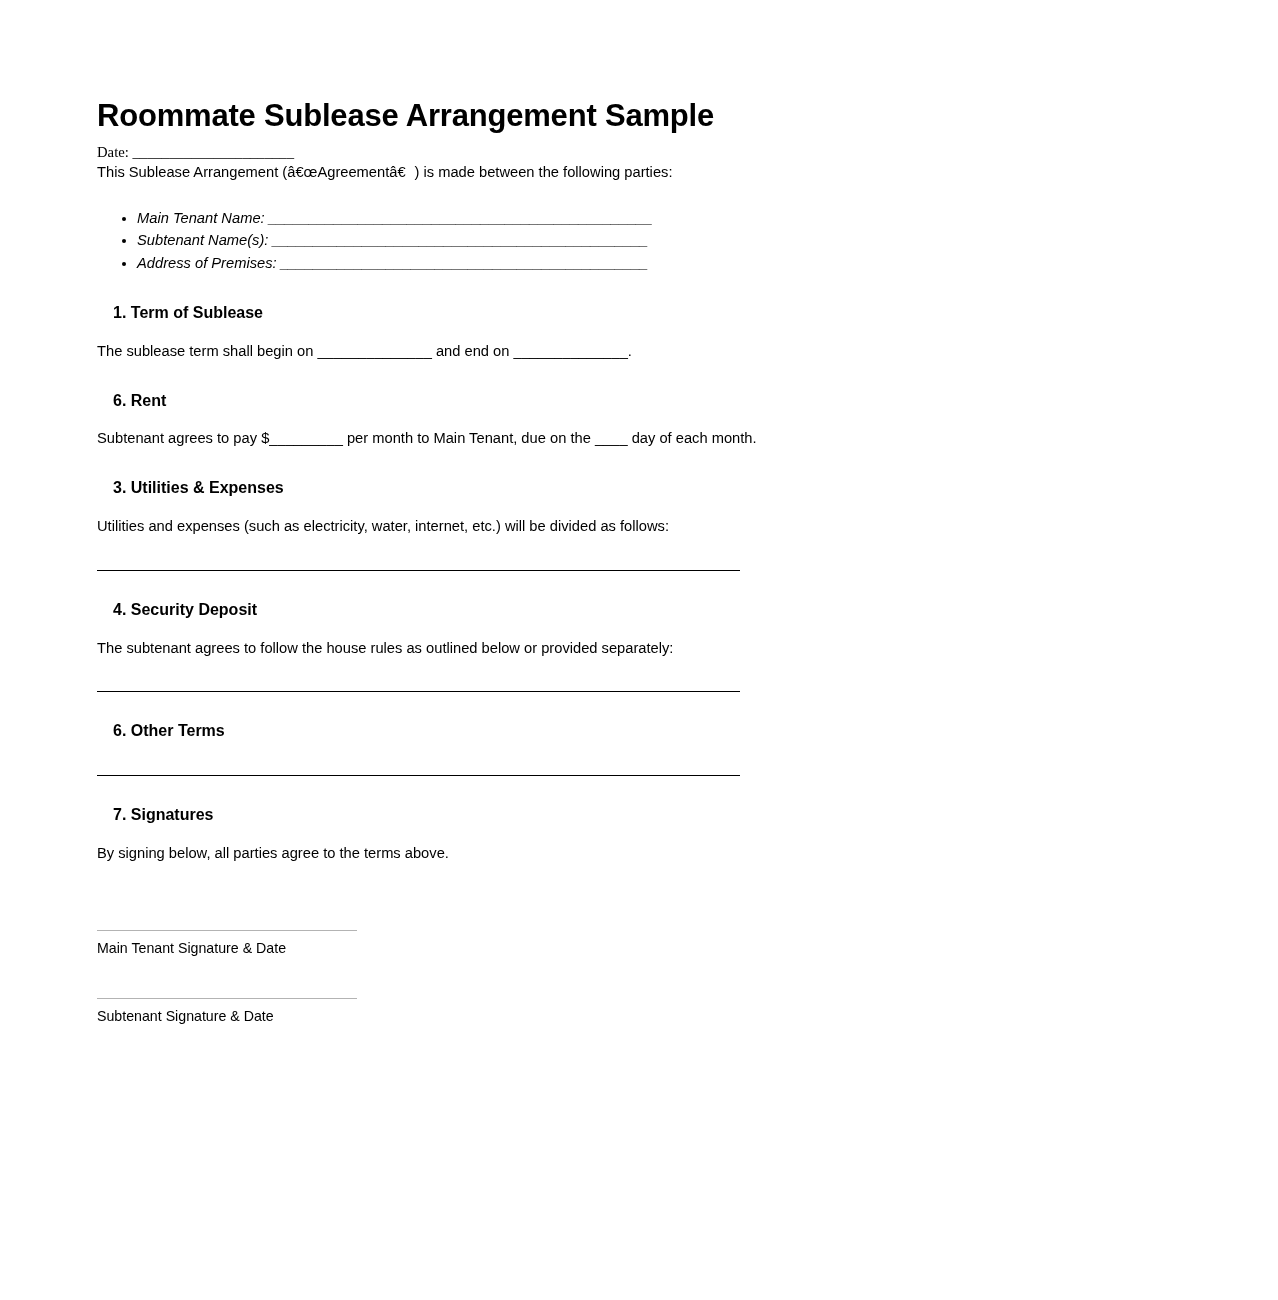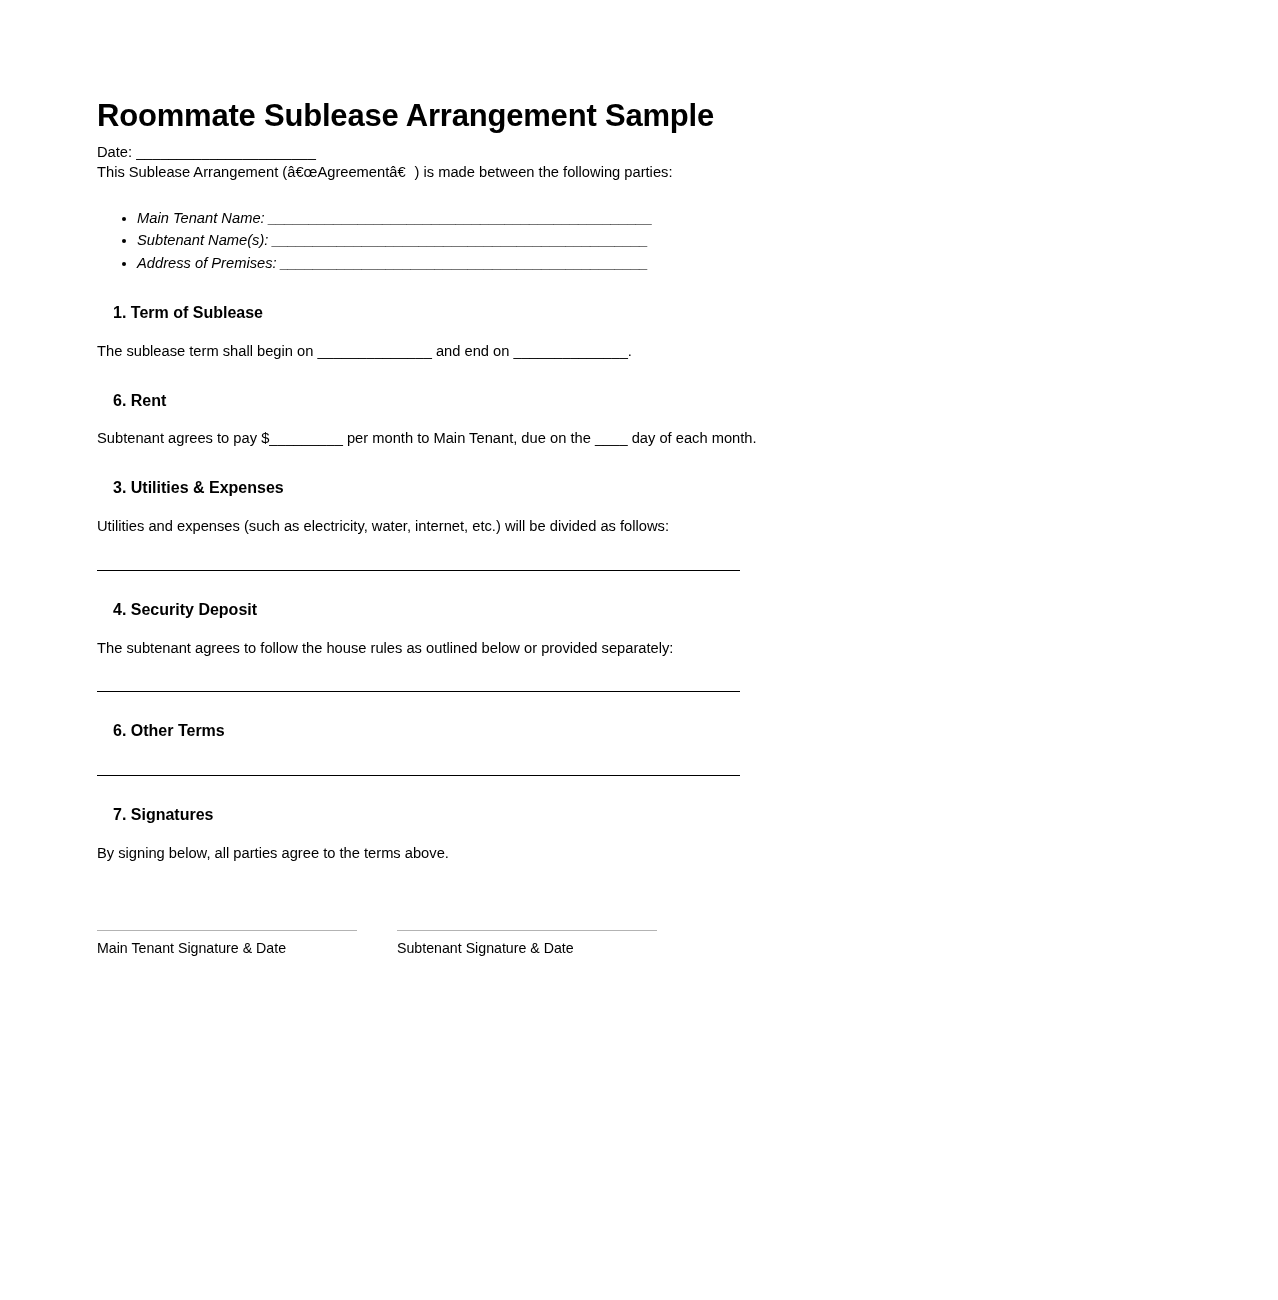"Date: ______________________" .date-line { font-family: none -> Liberation Serif, serif }
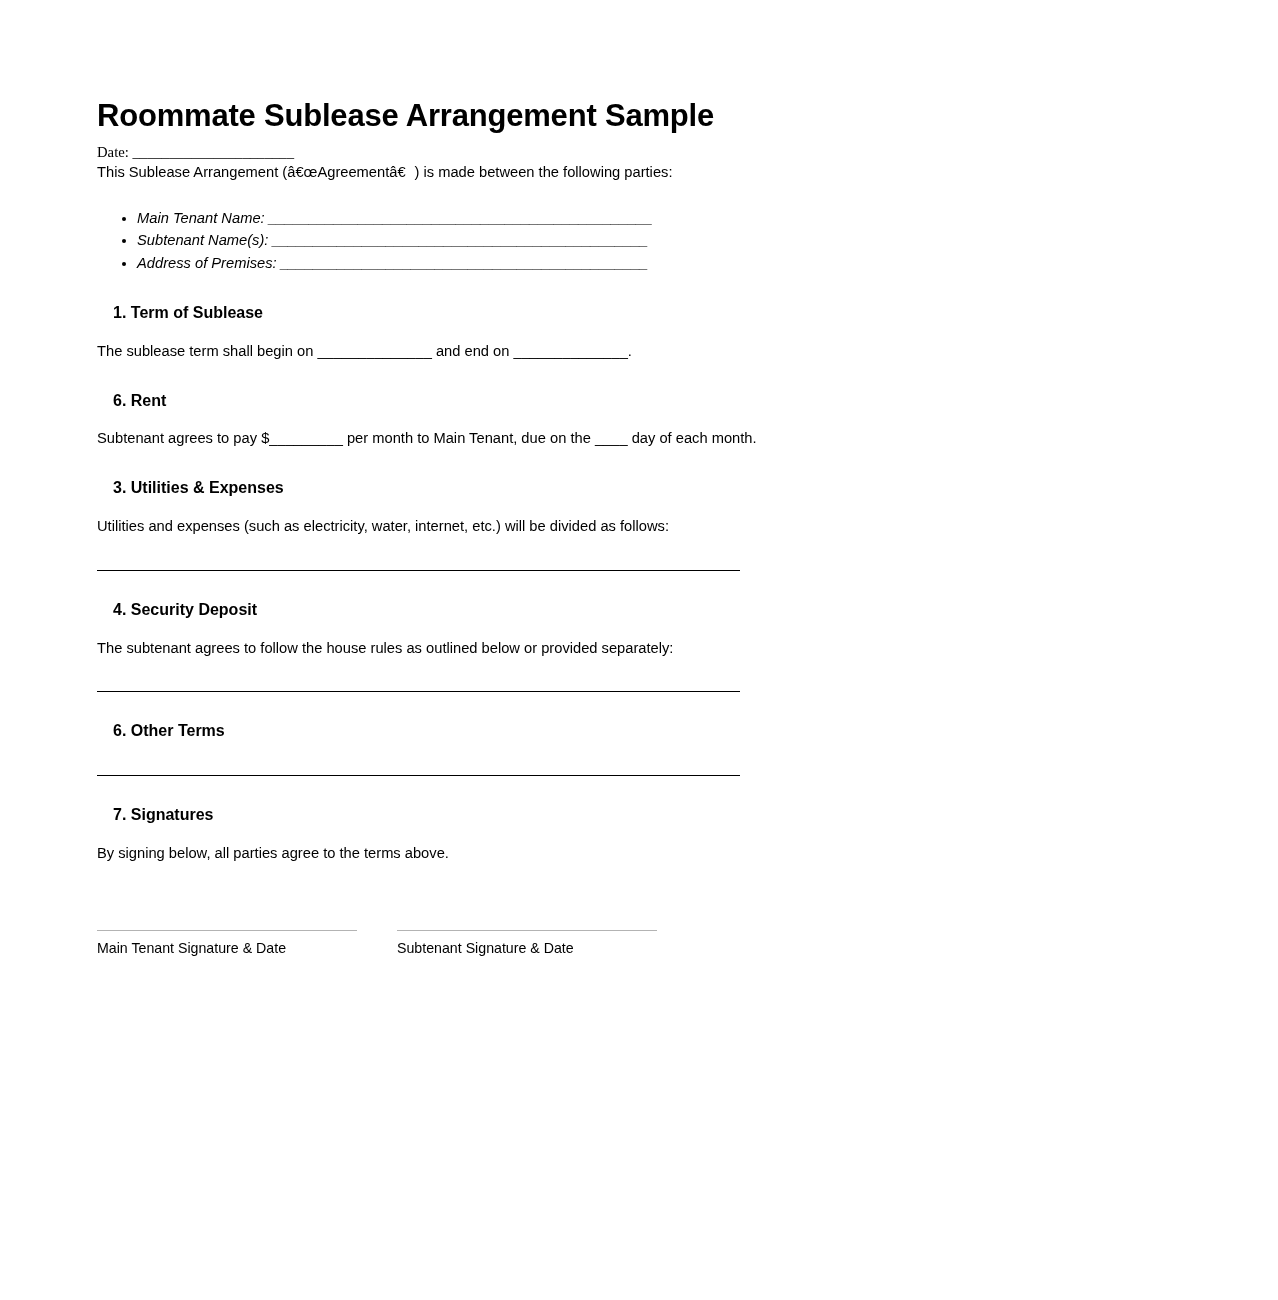"Main Tenant Signature & Date" .sig-block { flex-direction: none -> column }
